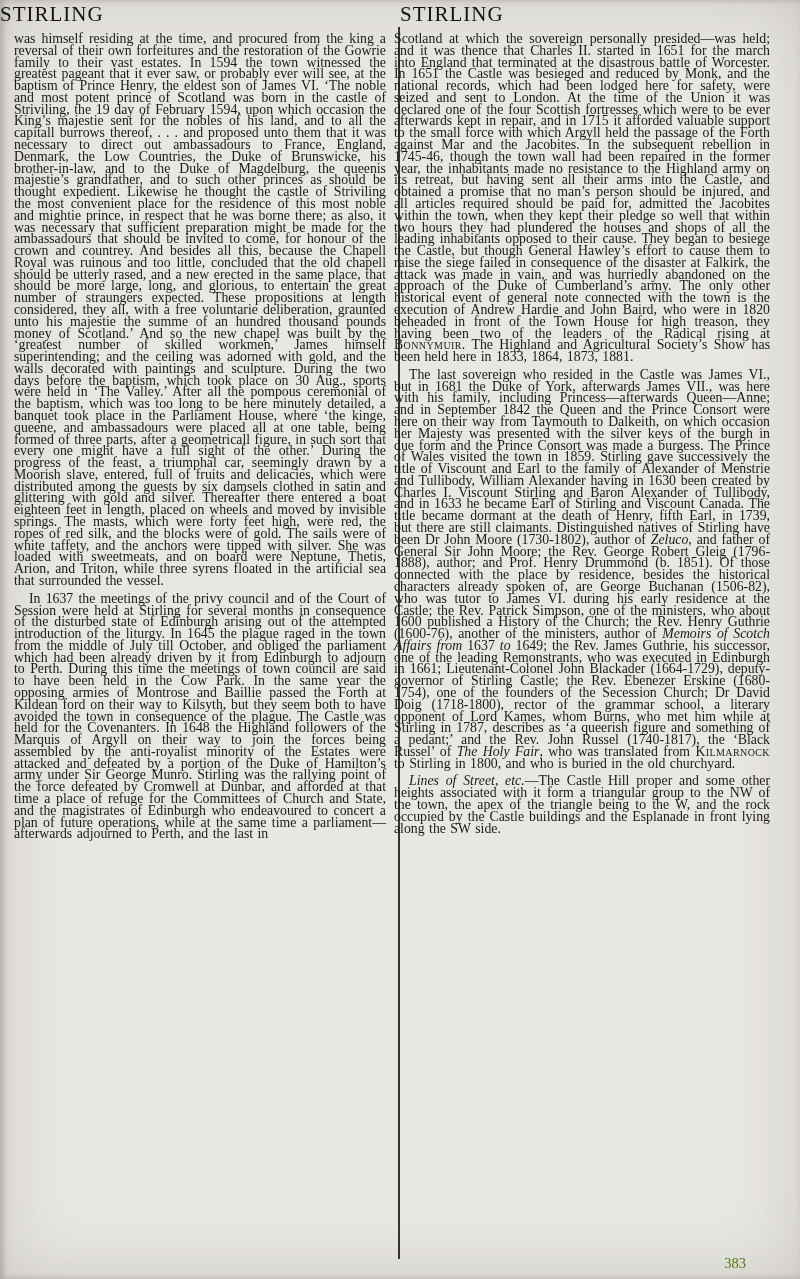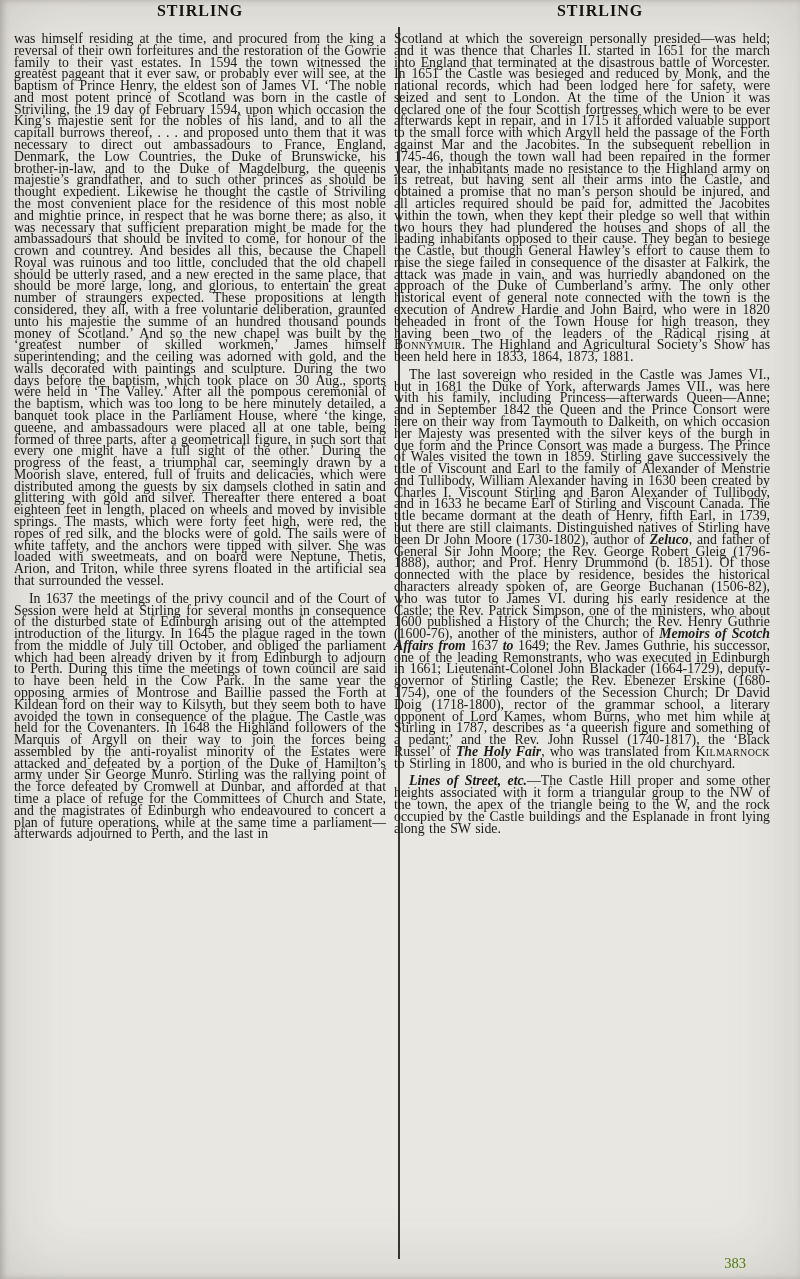"STIRLING" .running-head { font-size: 16px -> 21px; font-weight: bold -> normal; text-align: center -> left }
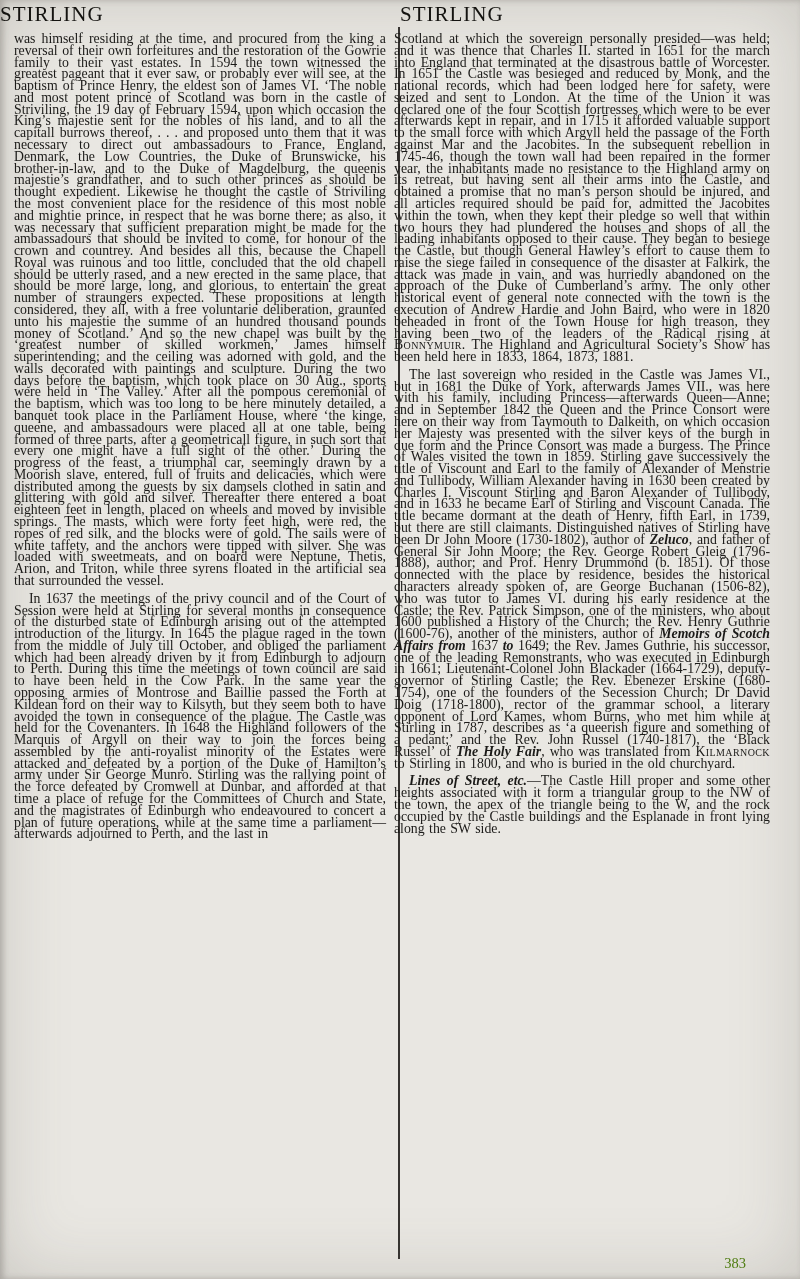"Zeluco" .it { font-weight: bold -> none }
